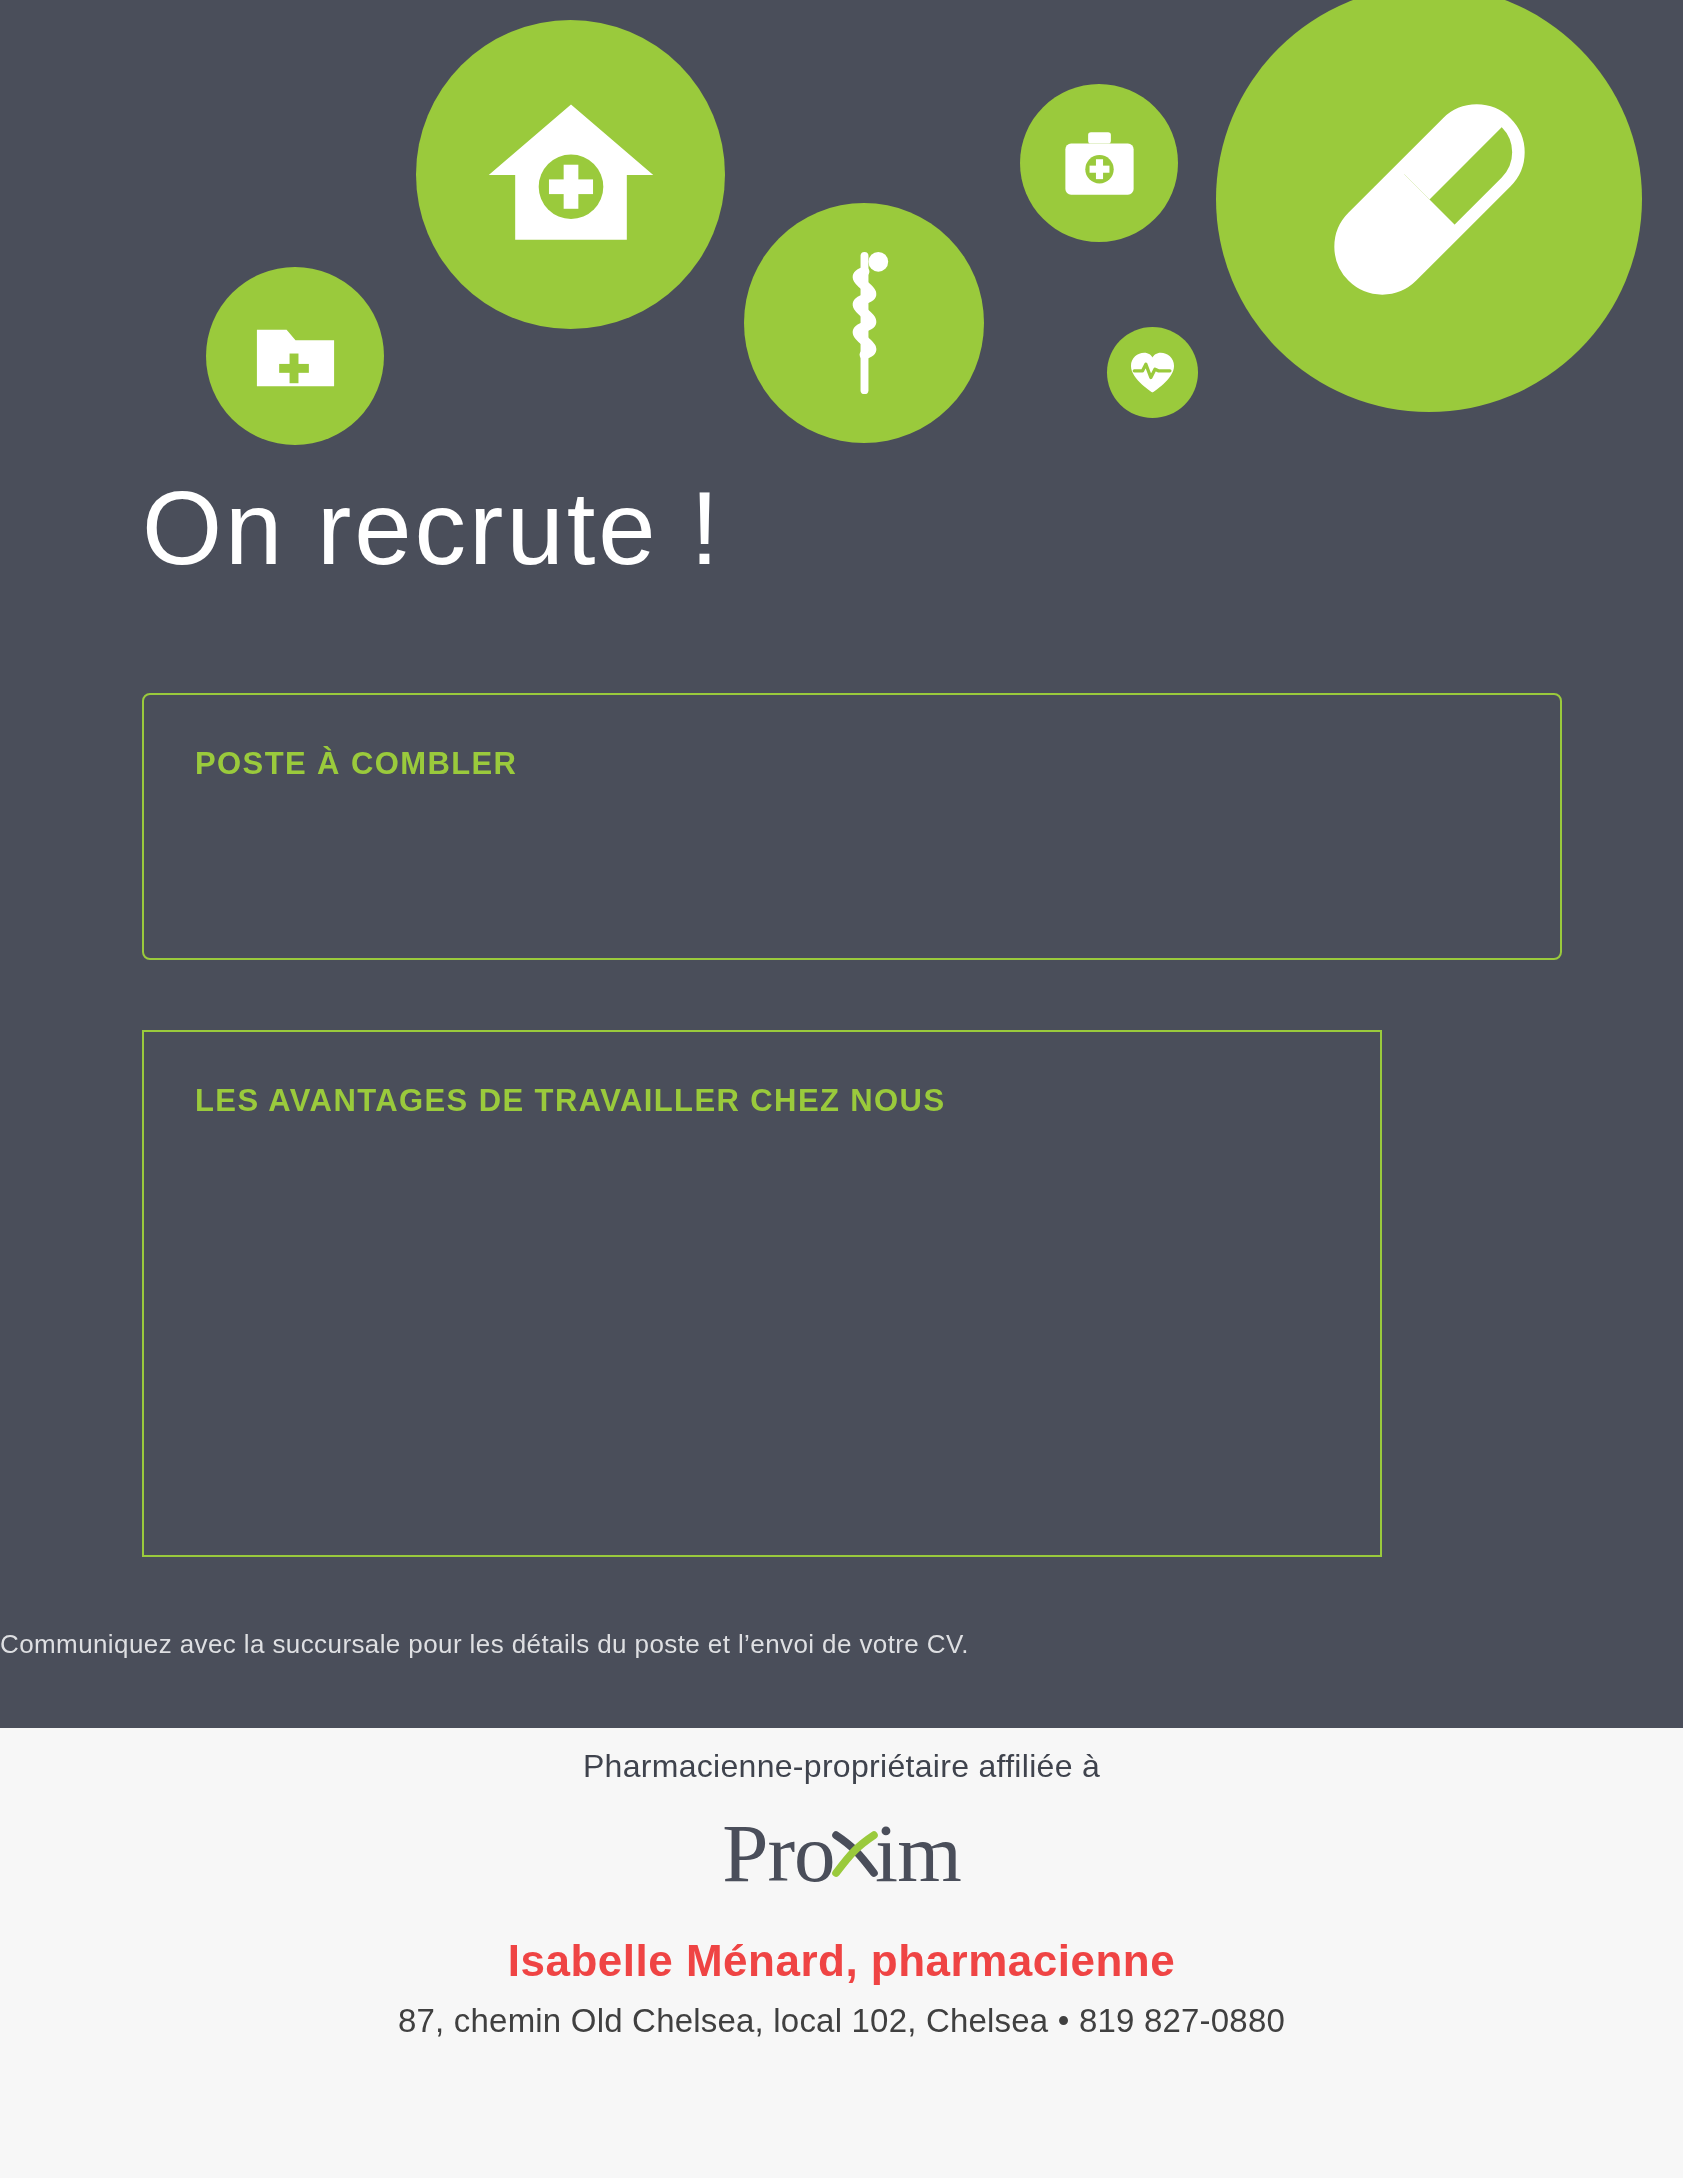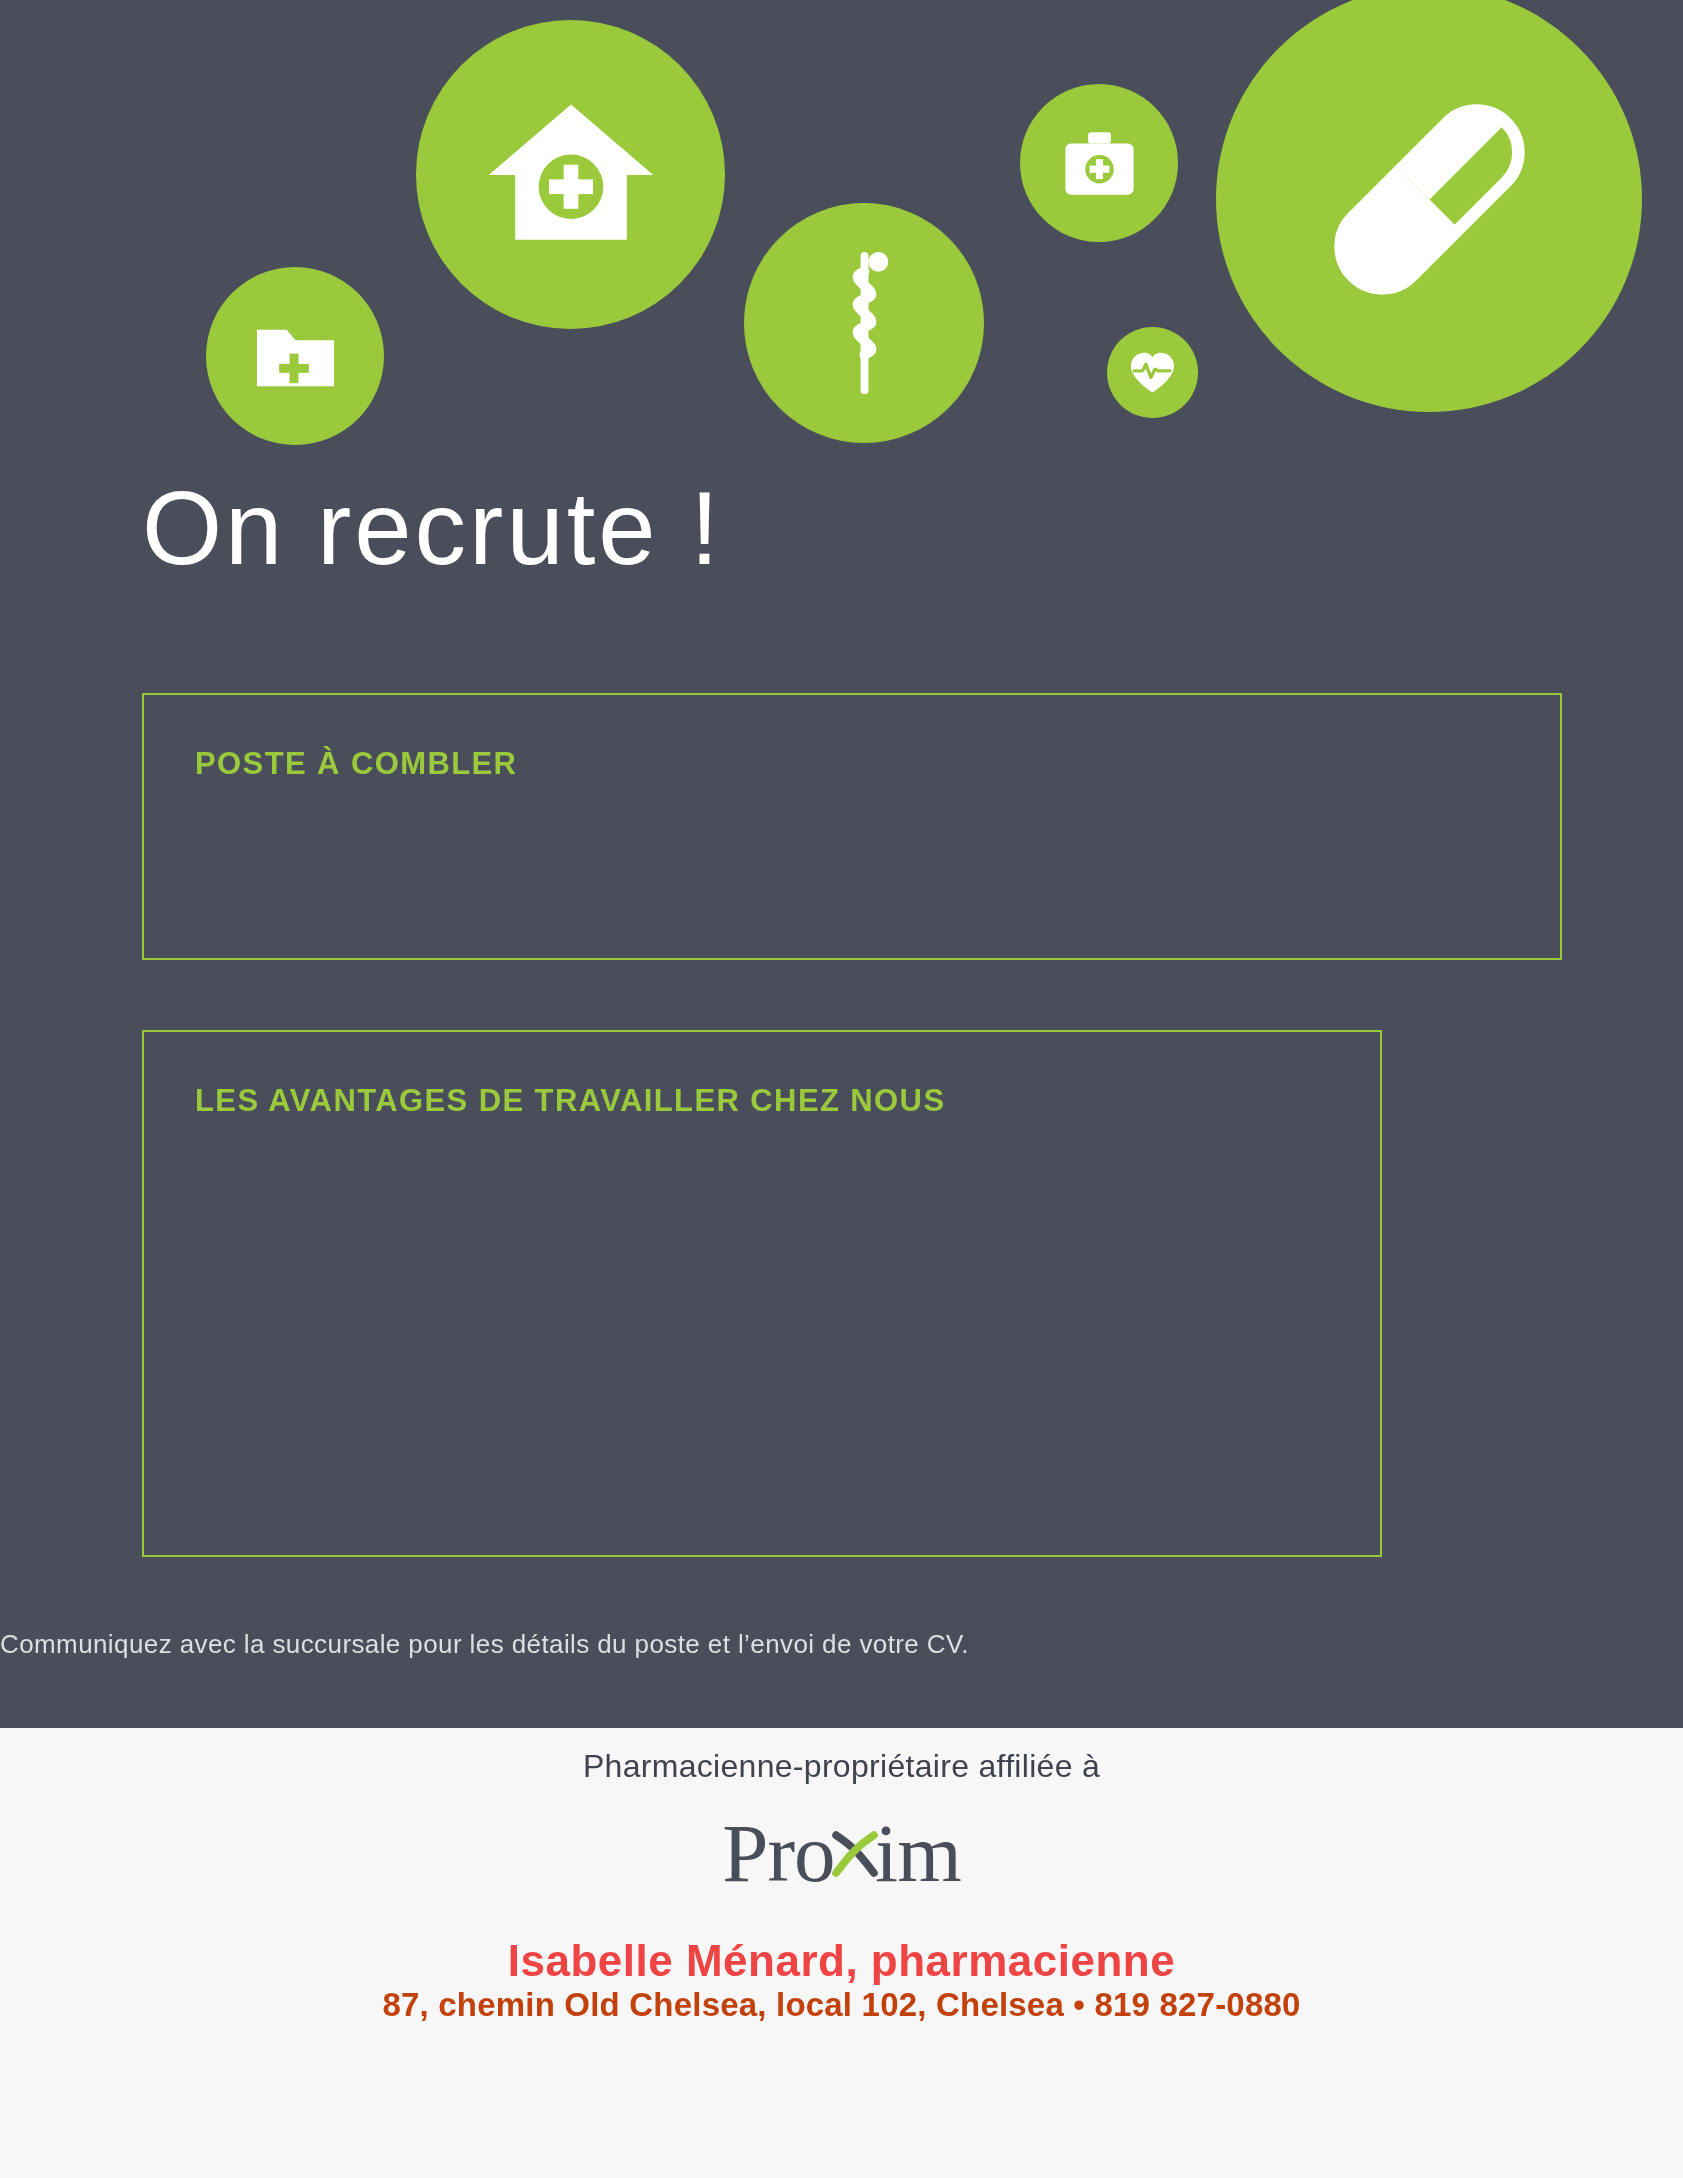"POSTE À COMBLER" .box-poste { border-radius: none -> 8px }
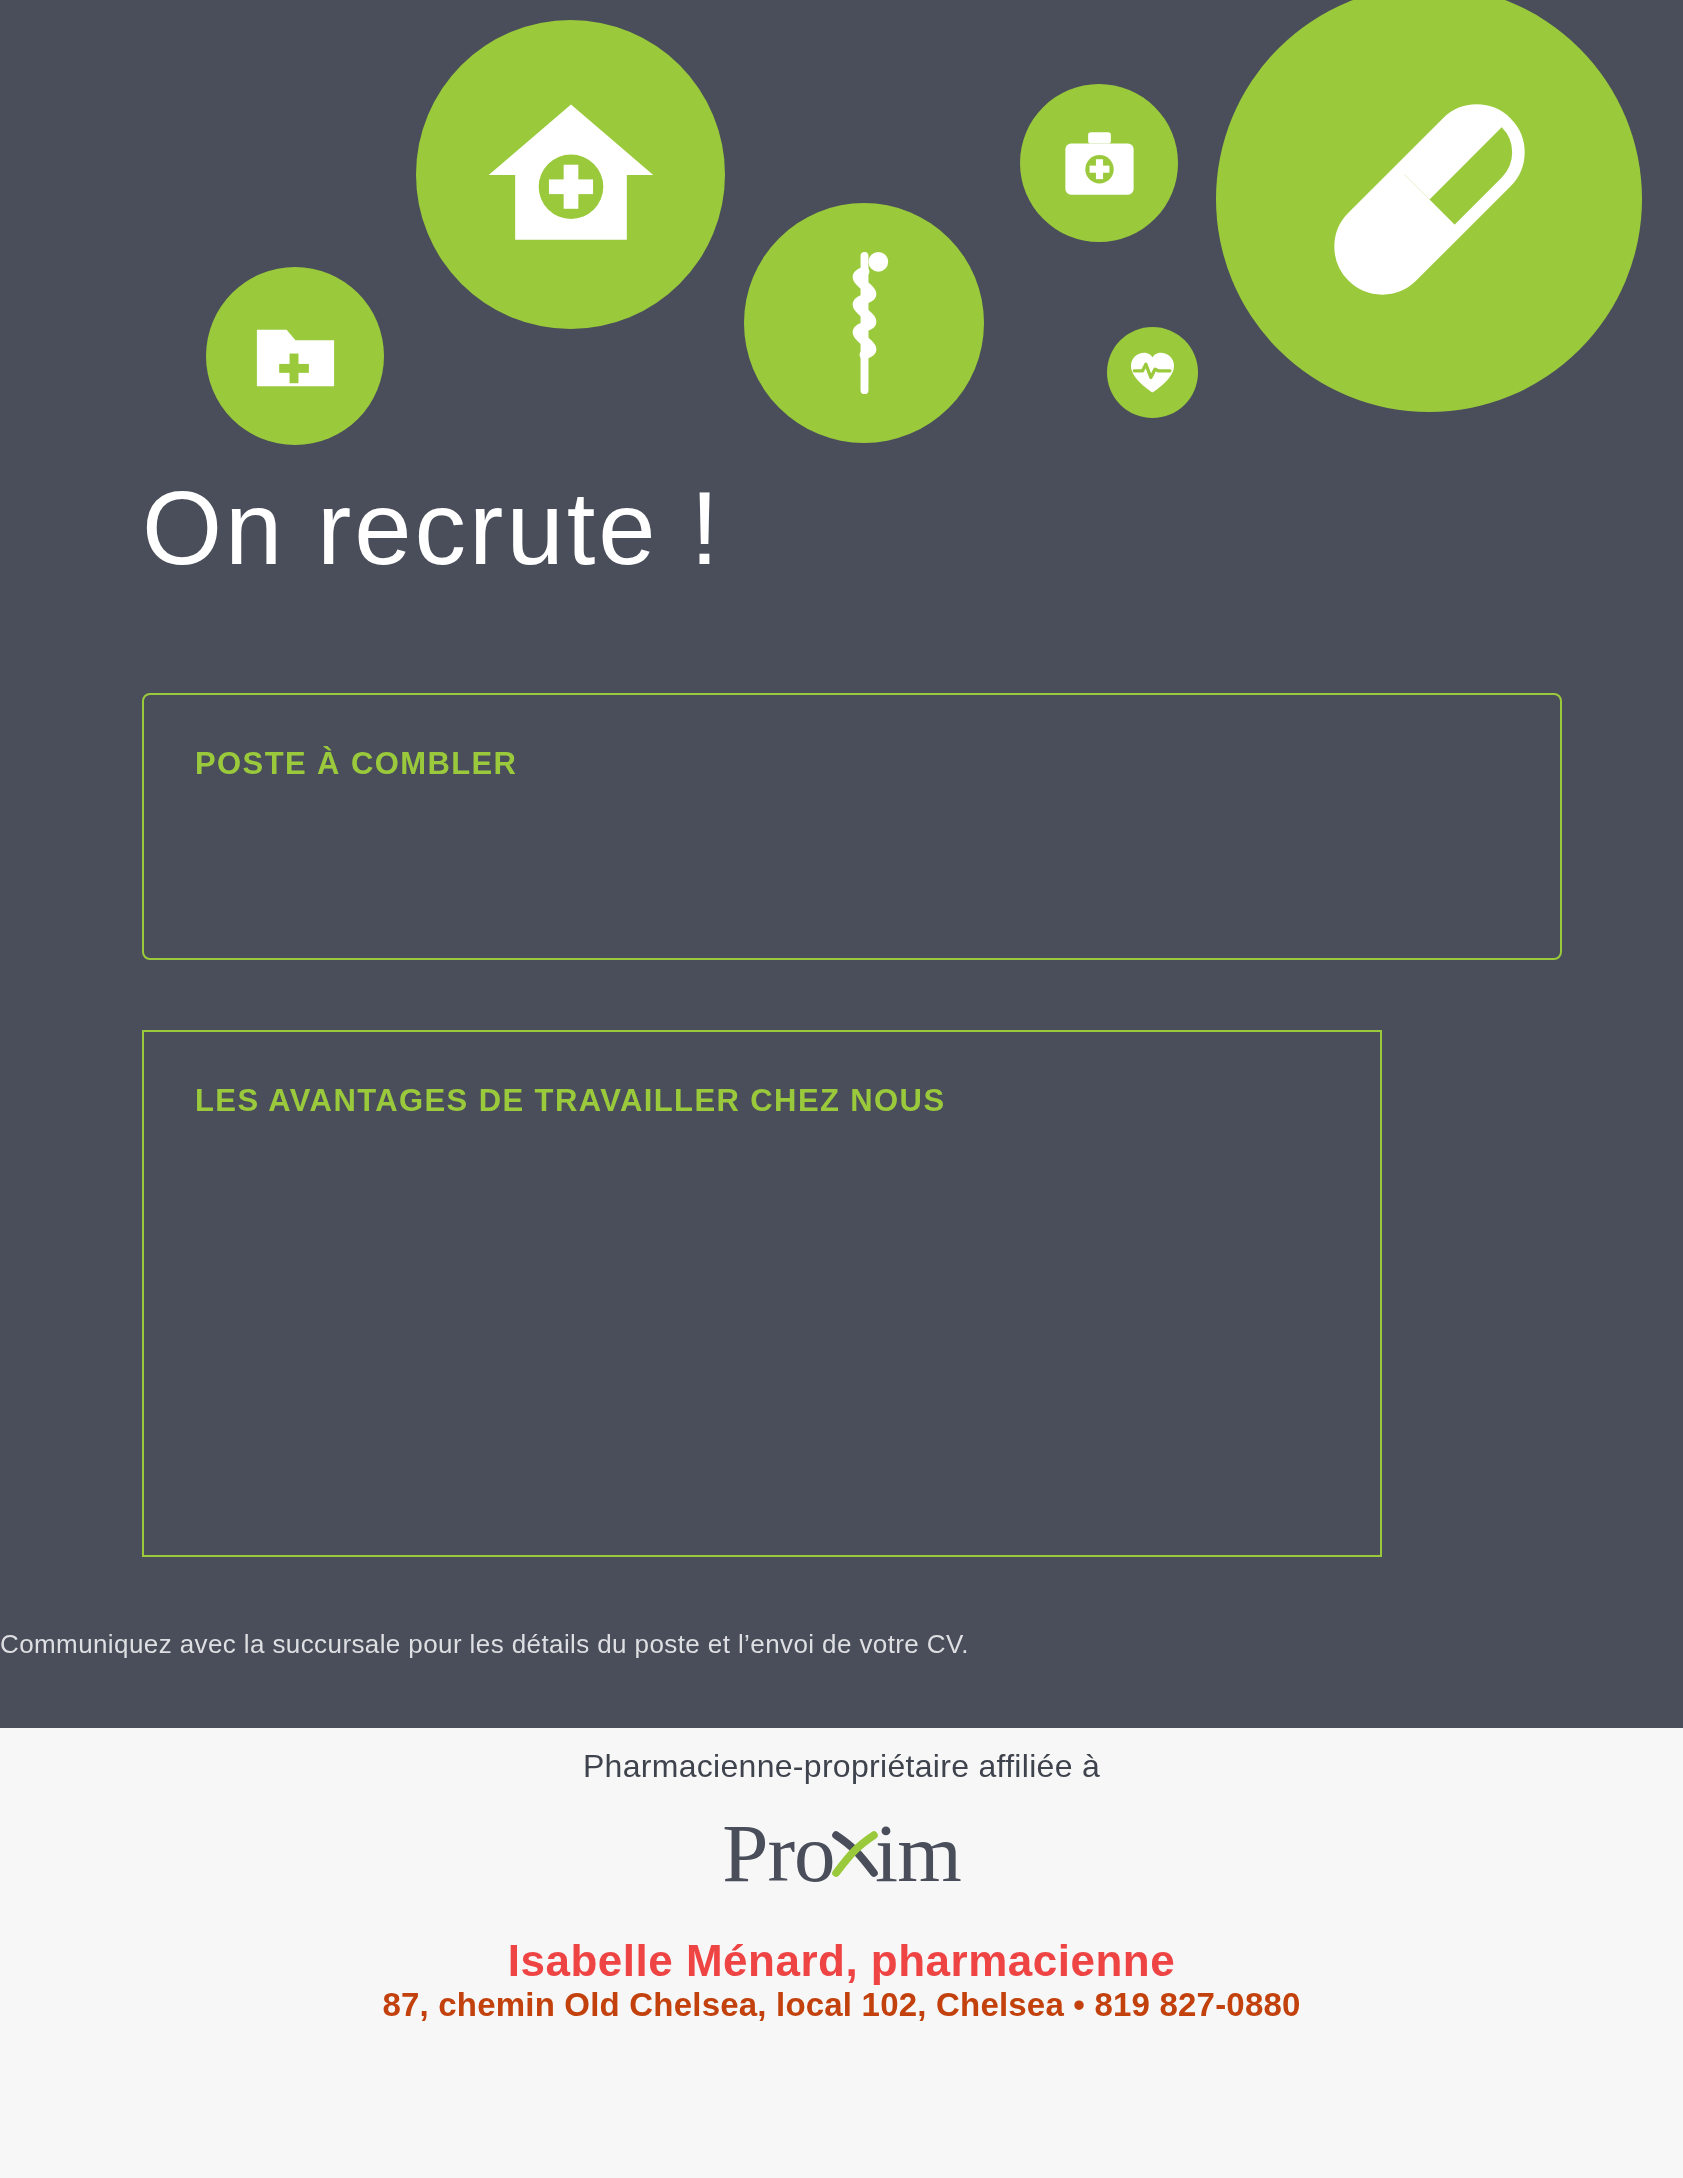"87, chemin Old Chelsea, local" .address { color: #c2410c -> #404040; font-weight: bold -> none; margin-top: none -> 16px }
